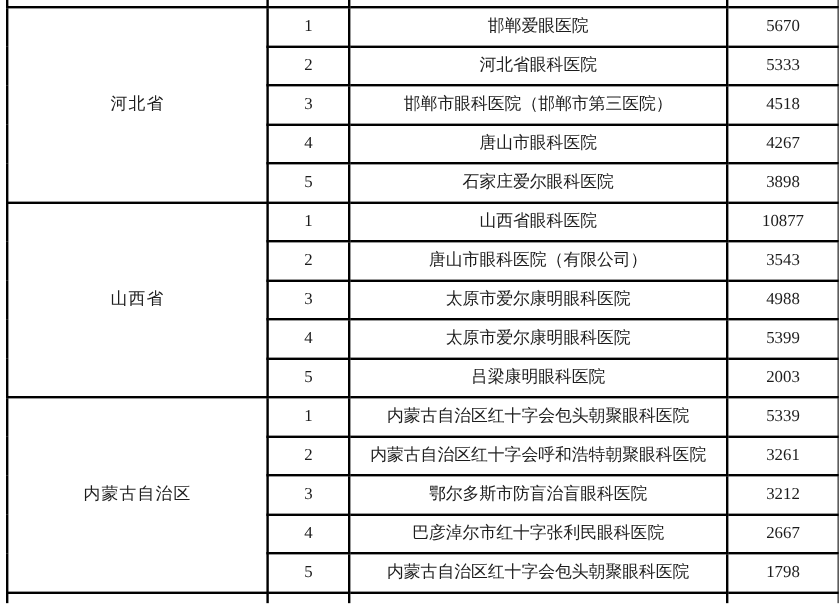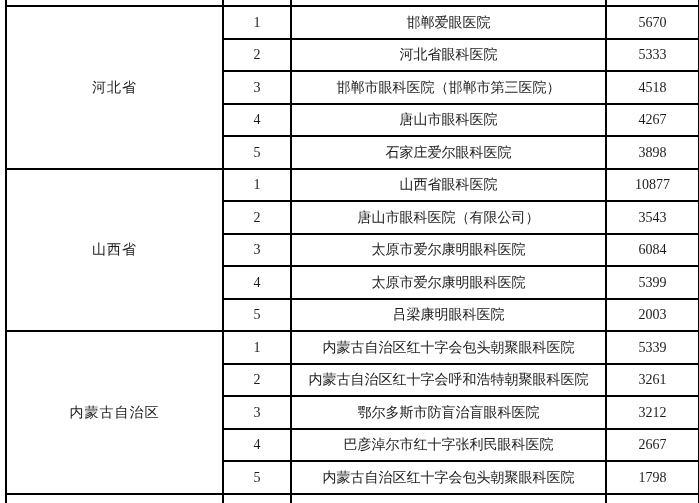"6084" td { text: 6084 -> 4988 }
